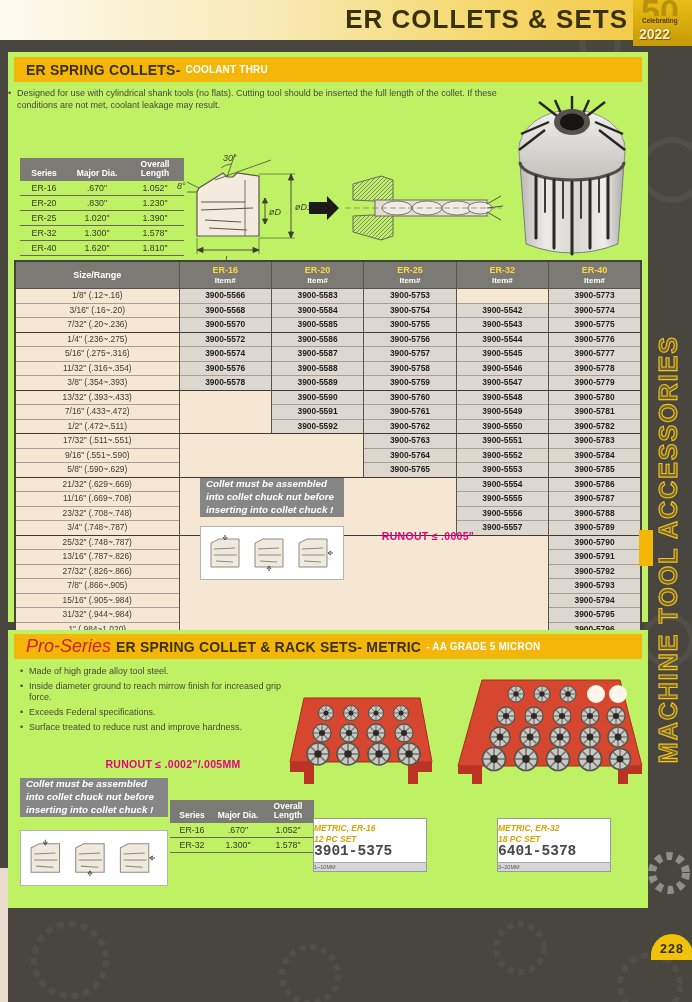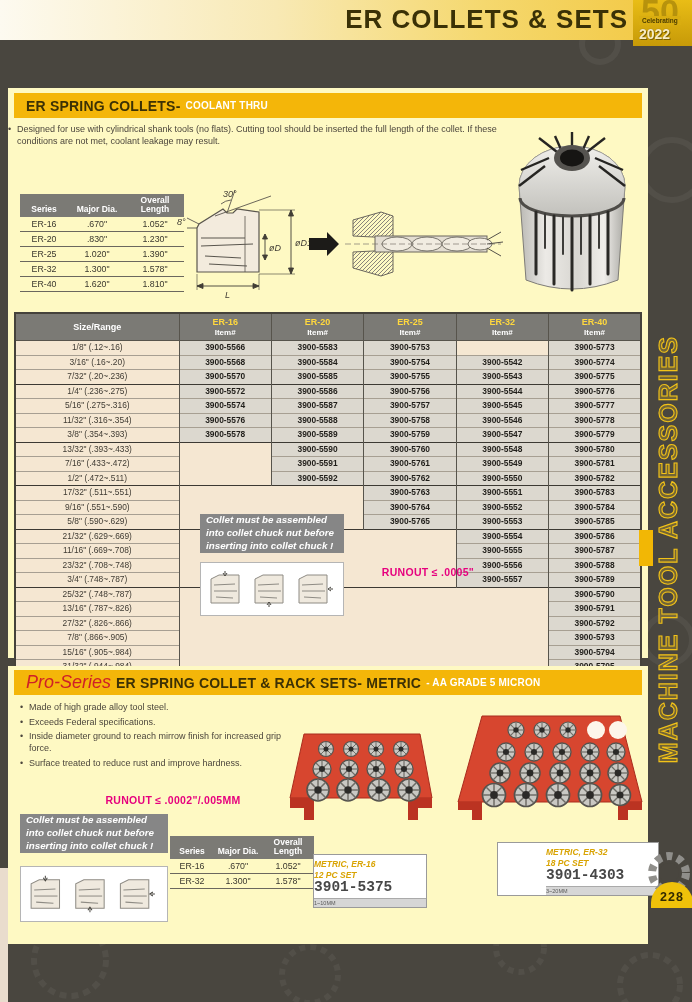"ER SPRING COLLETS-" .panel { background: #fef9c3 -> #bef264; margin-top: 36px -> none }
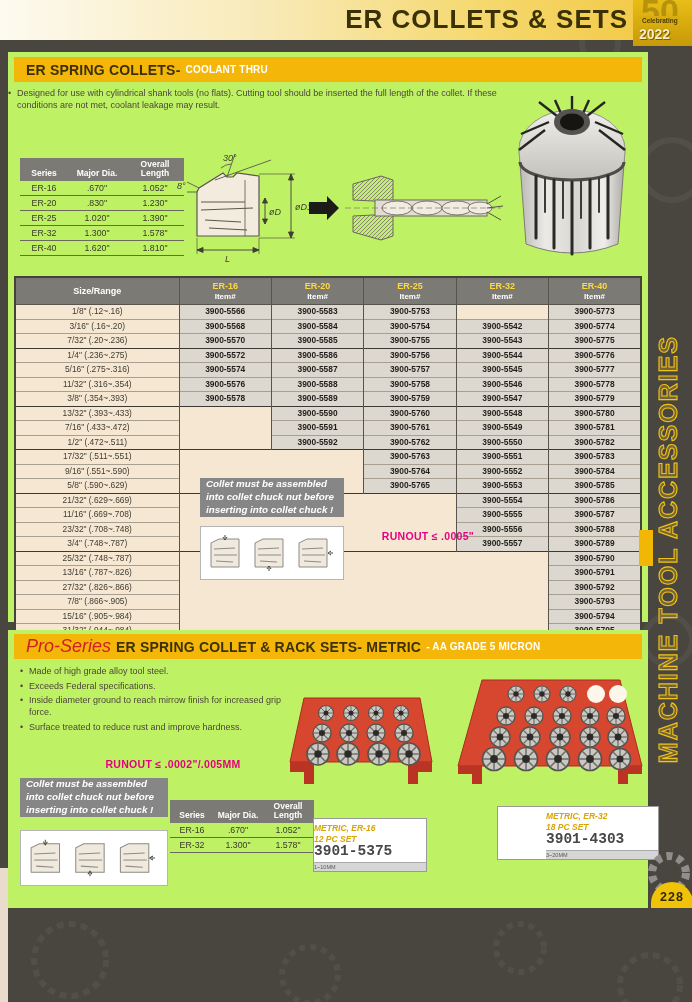"Size/Range" table.abs { top: 224px -> 208px }
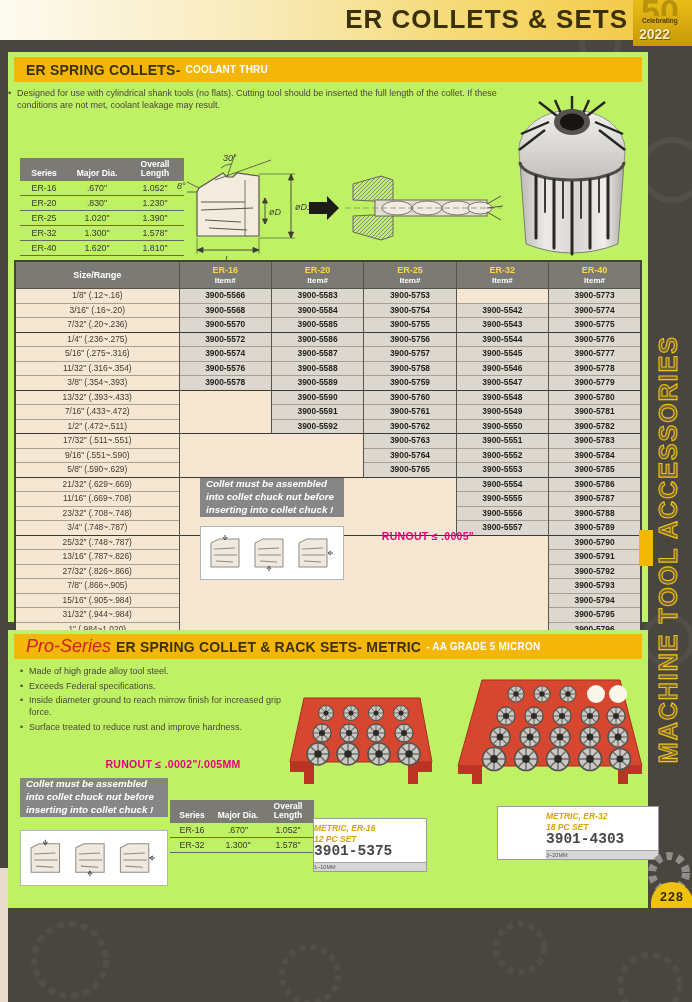"Exceeds Federal specifications." li { order: before "Inside diameter ground to reach" -> after "Inside diameter ground to reach" }
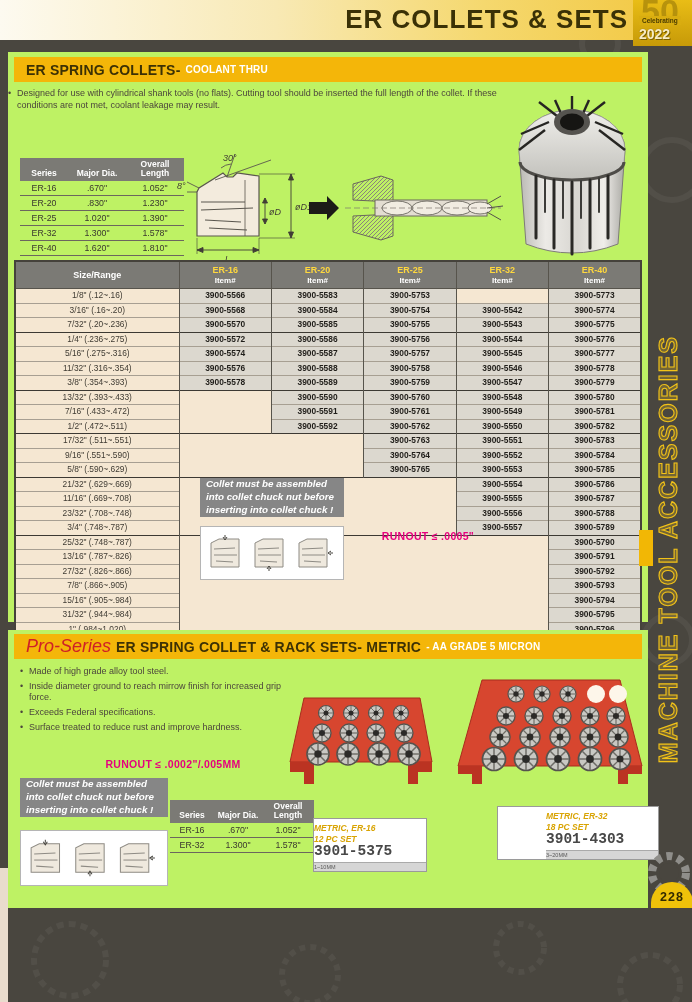"METRIC, ER-32" div.abs { padding-left: 48px -> none; top: 176px -> 188px }
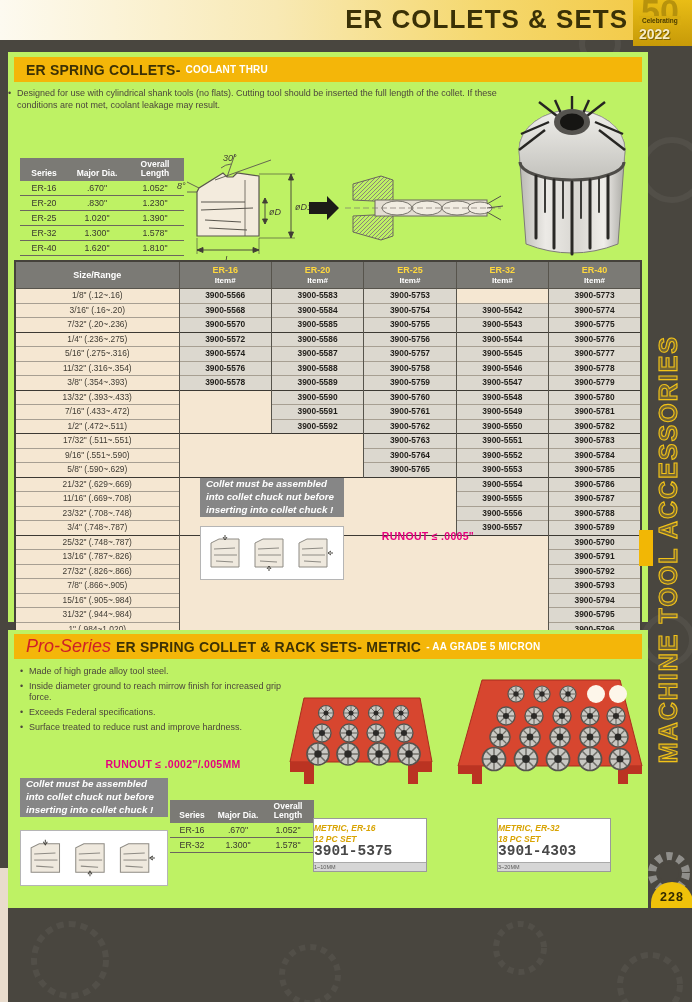"3901-4303" div.pitem { text: 3901-4303 -> 6401-5378 }
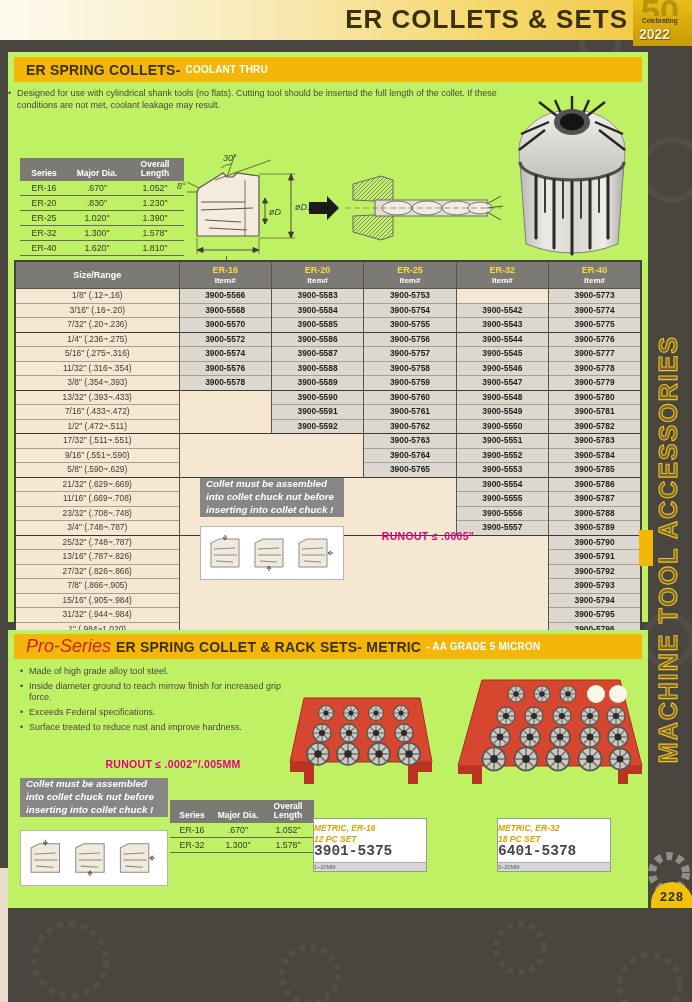"228" #page-tab { top: 882px -> 934px }
